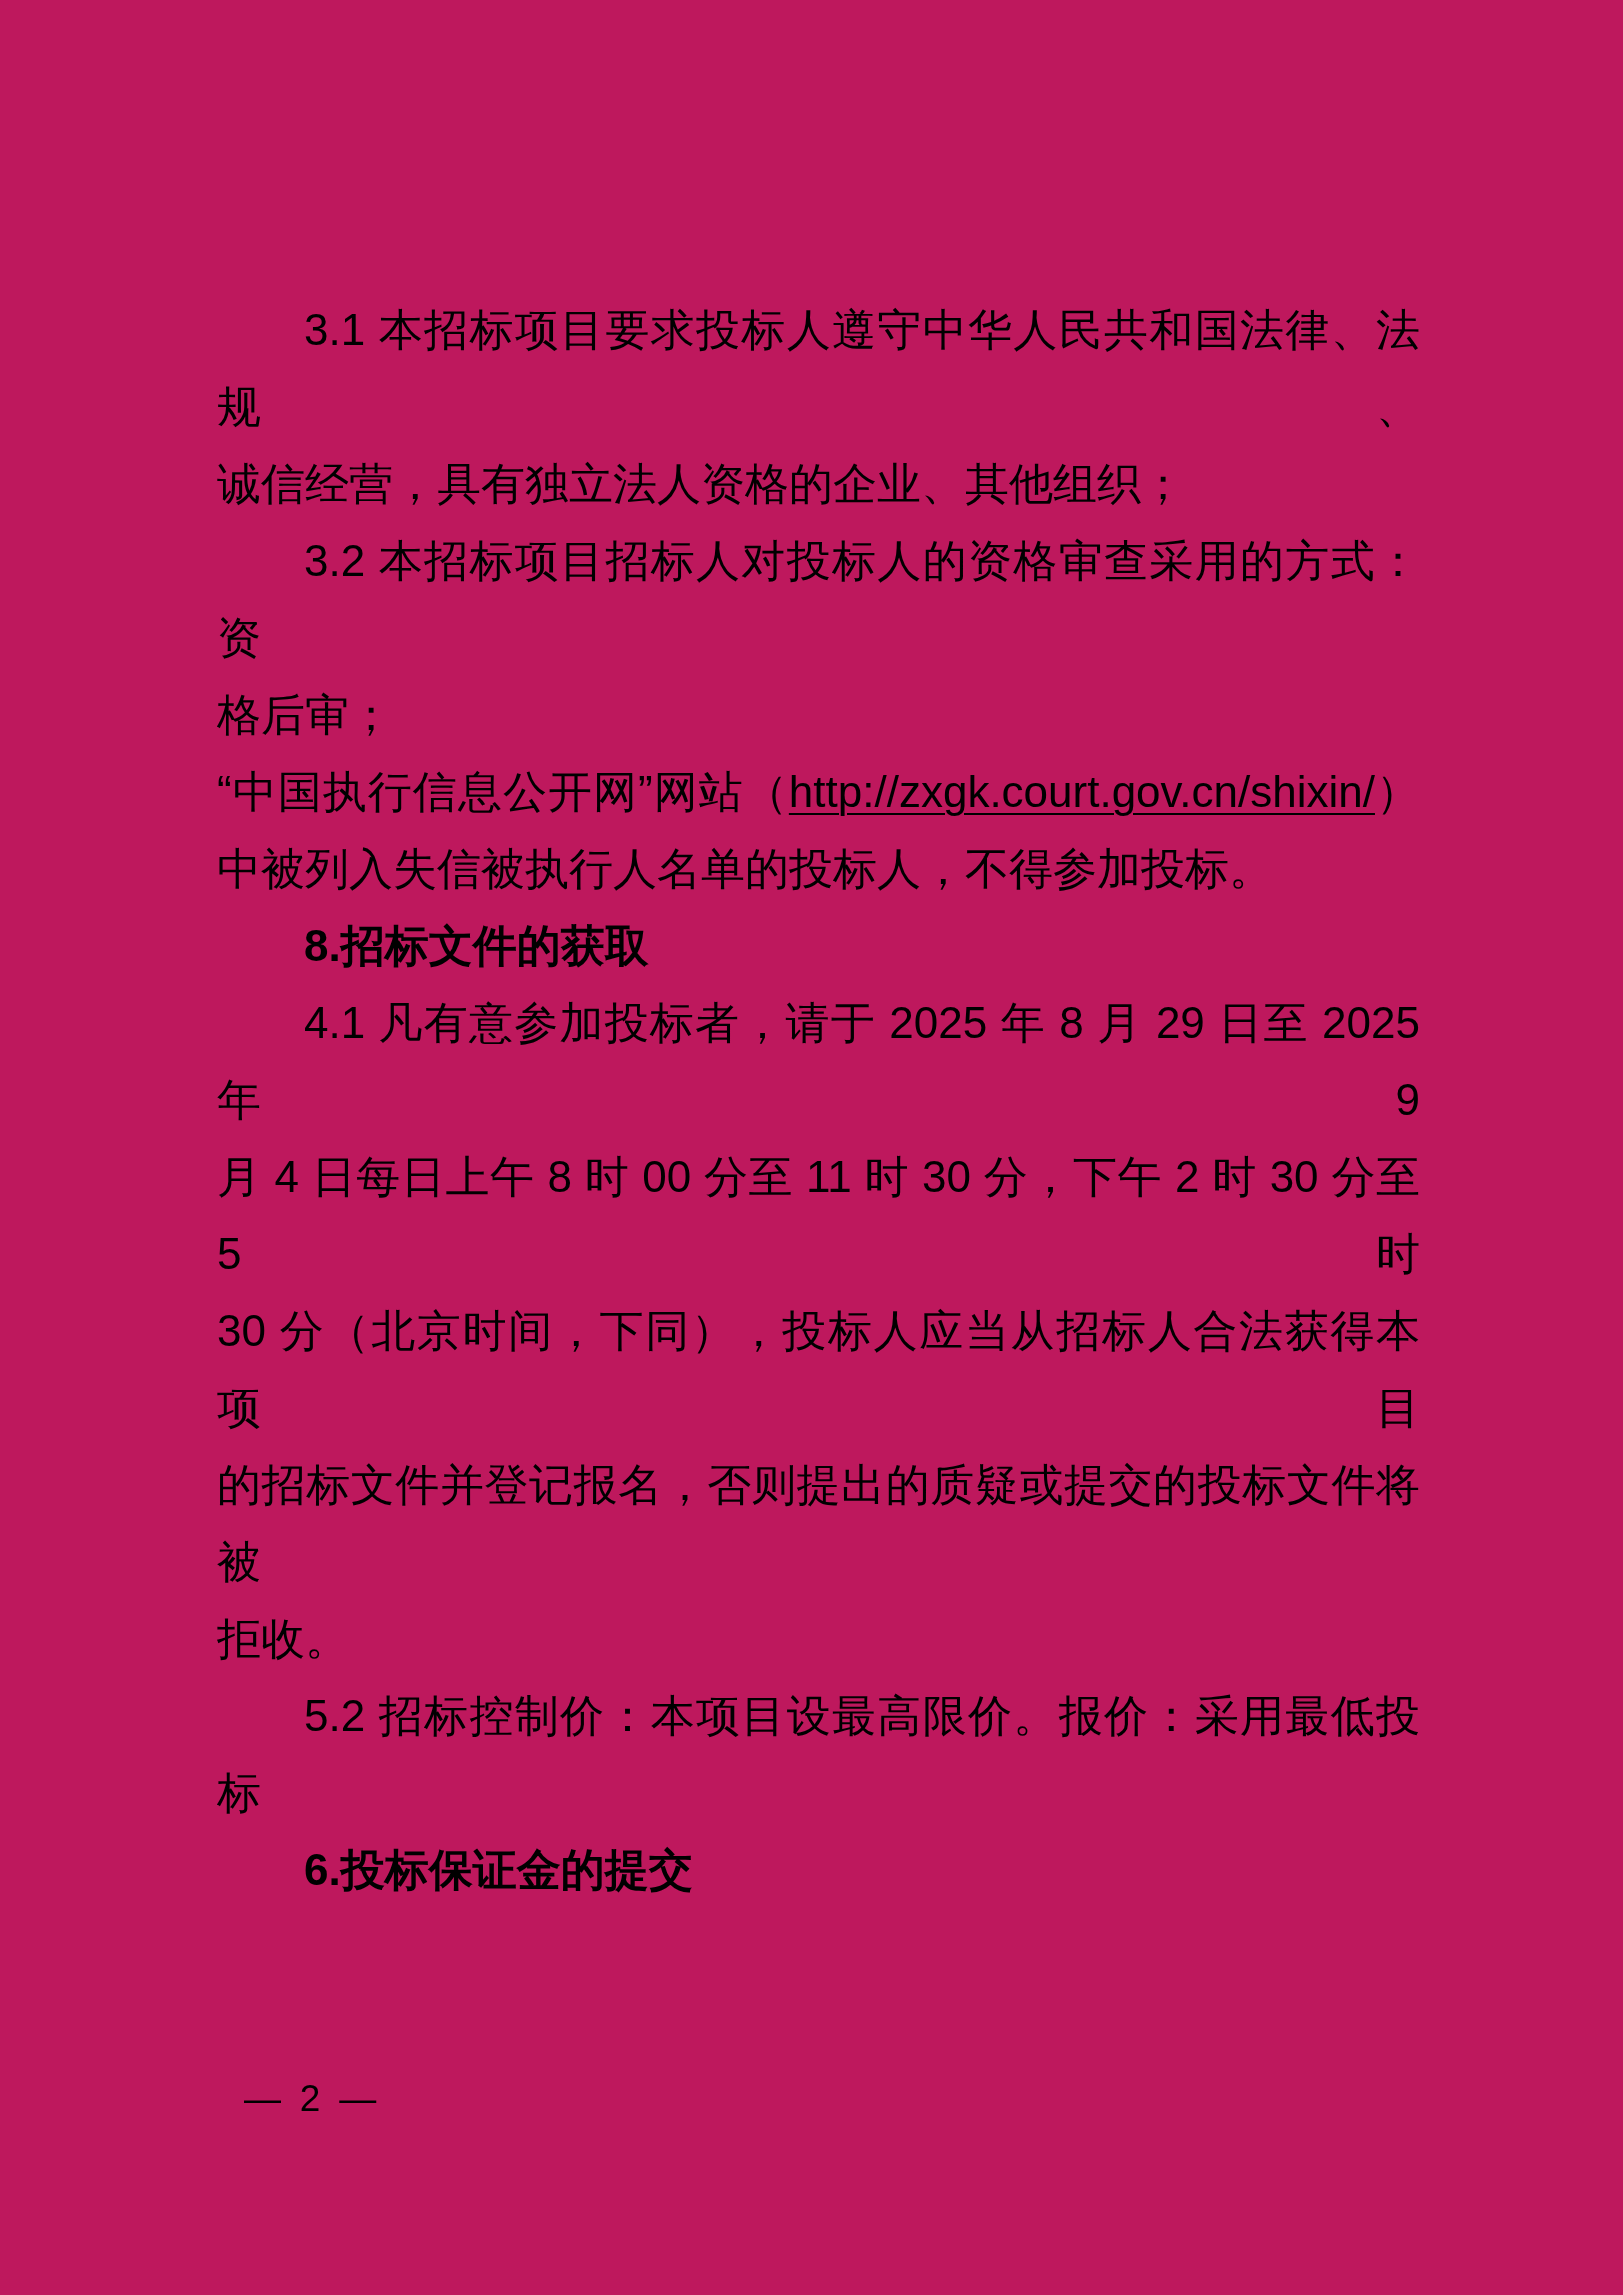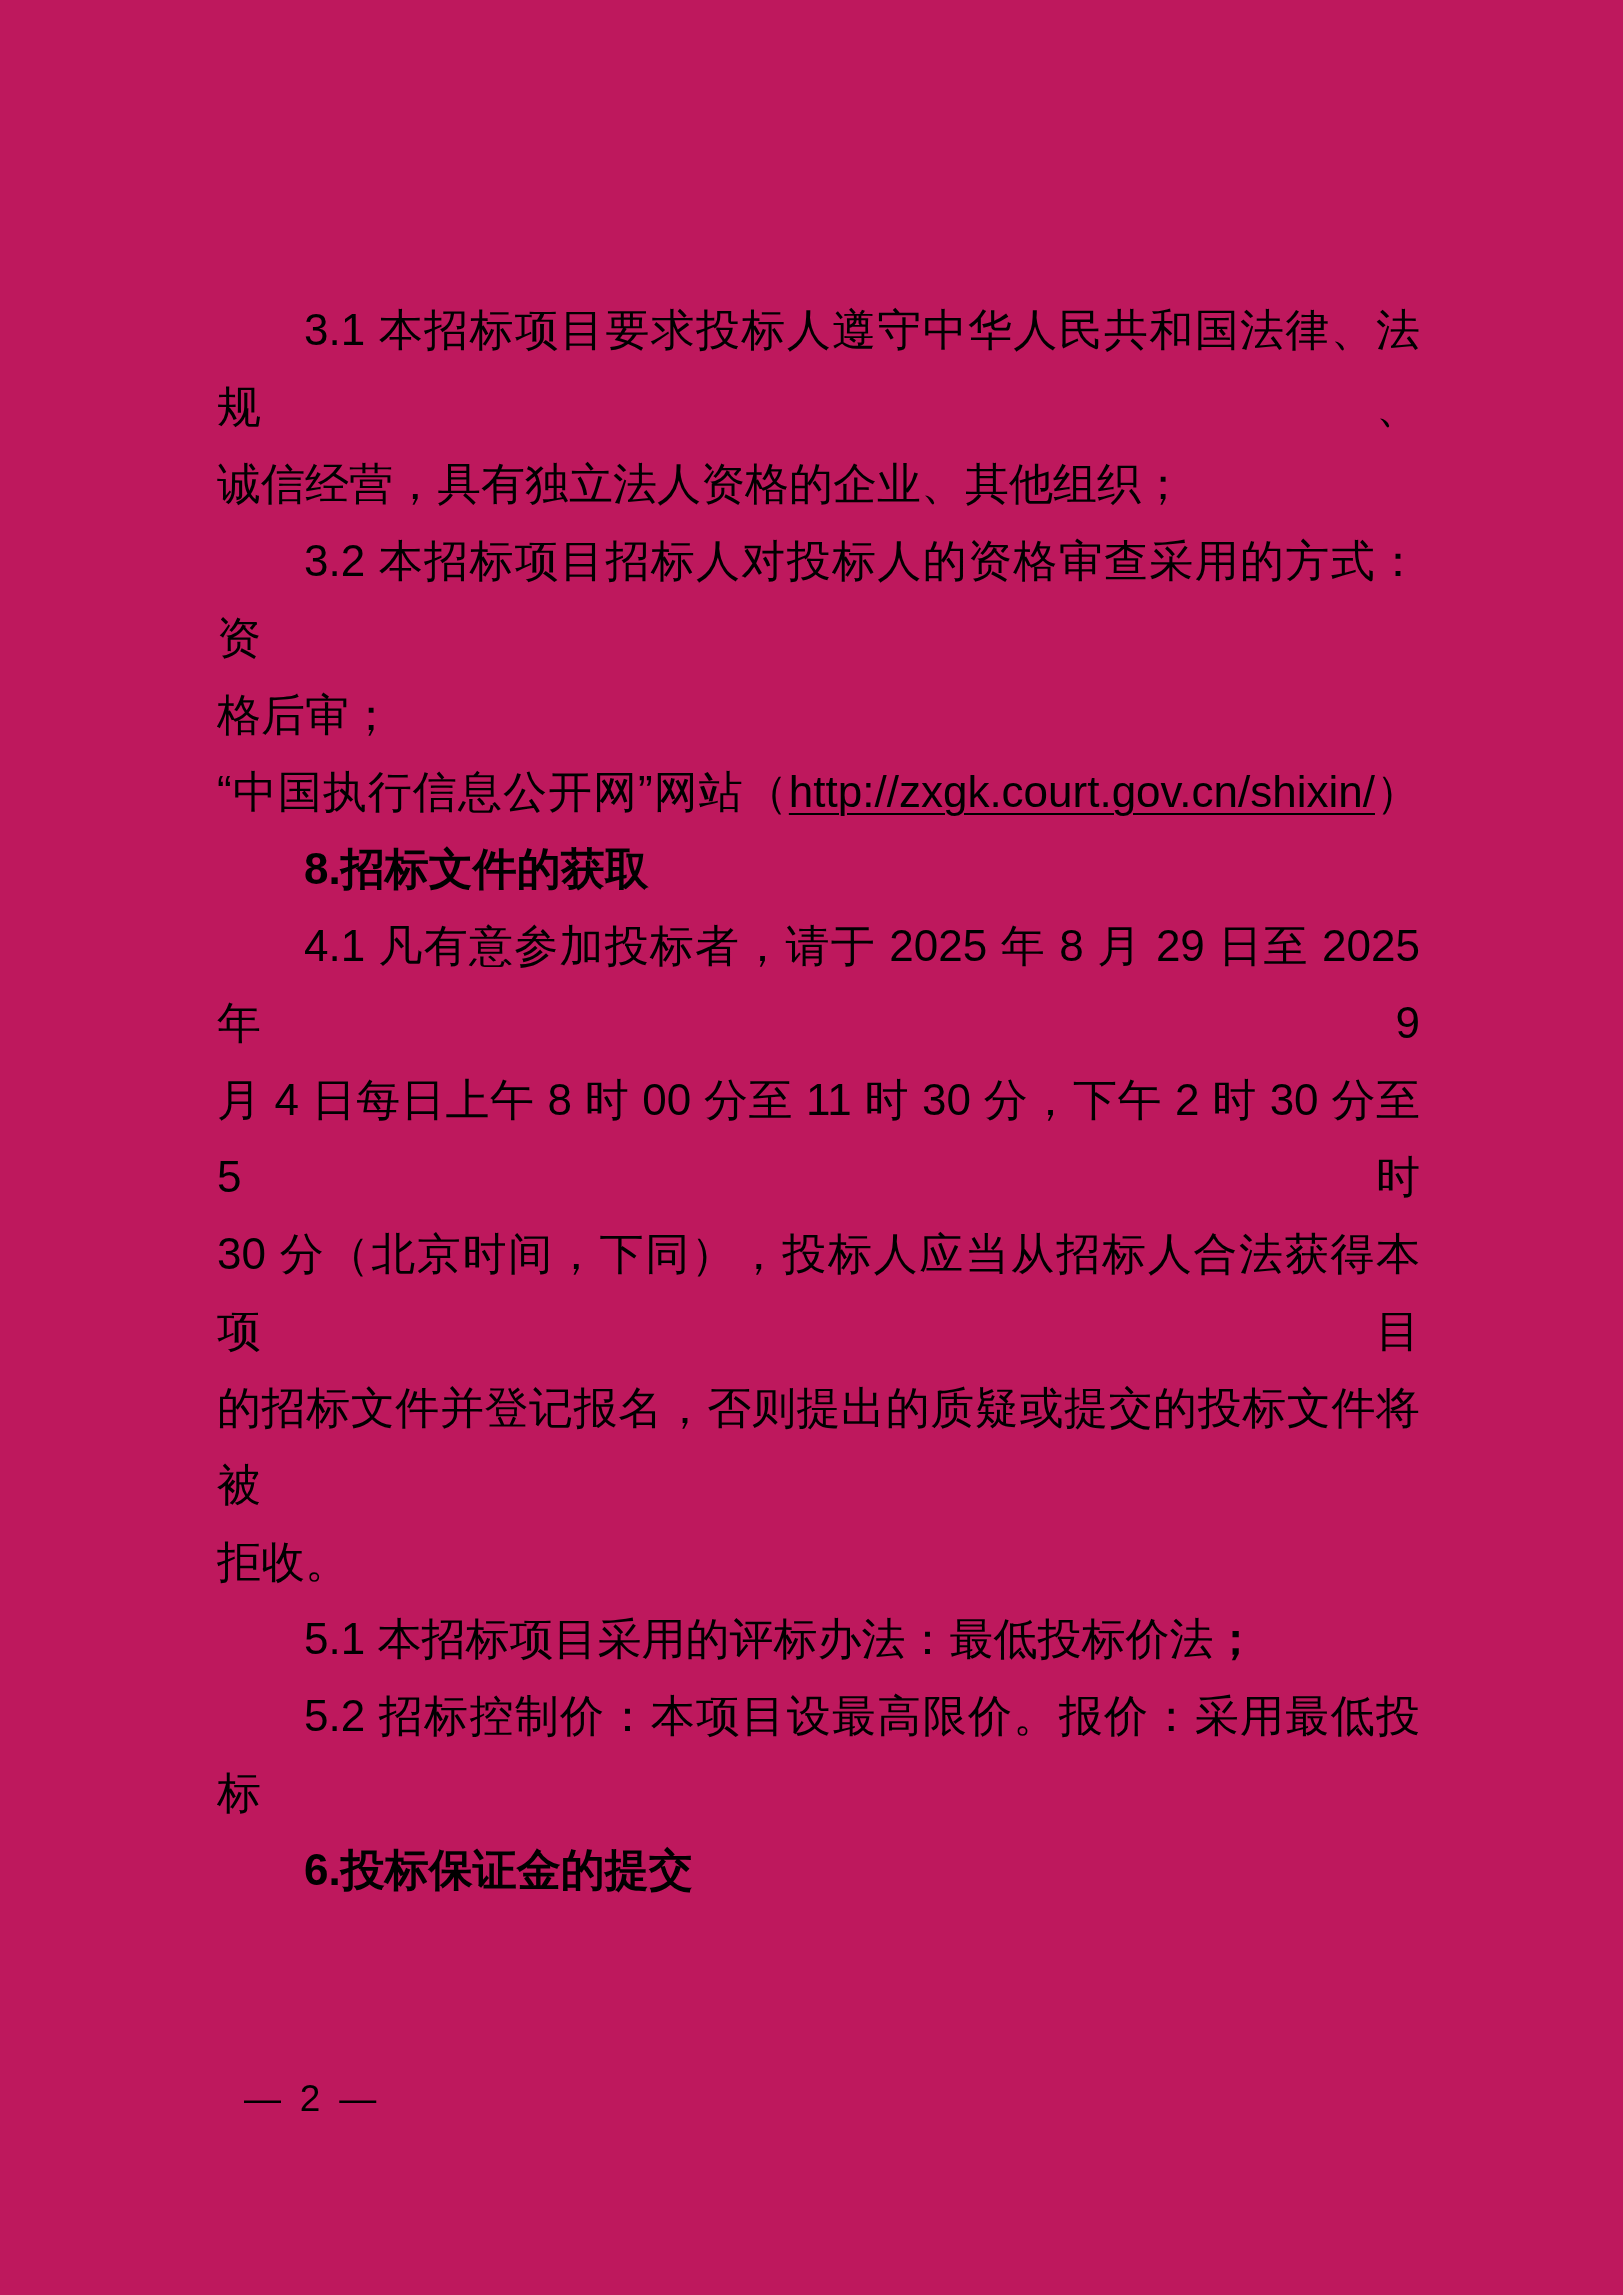"中被列入失信被执行人名单的投标人，不得参加投标。" div.line { html: none -> <div><span>中被列入失信被执行人名单的投标人，不得参加投标。</span></div> }
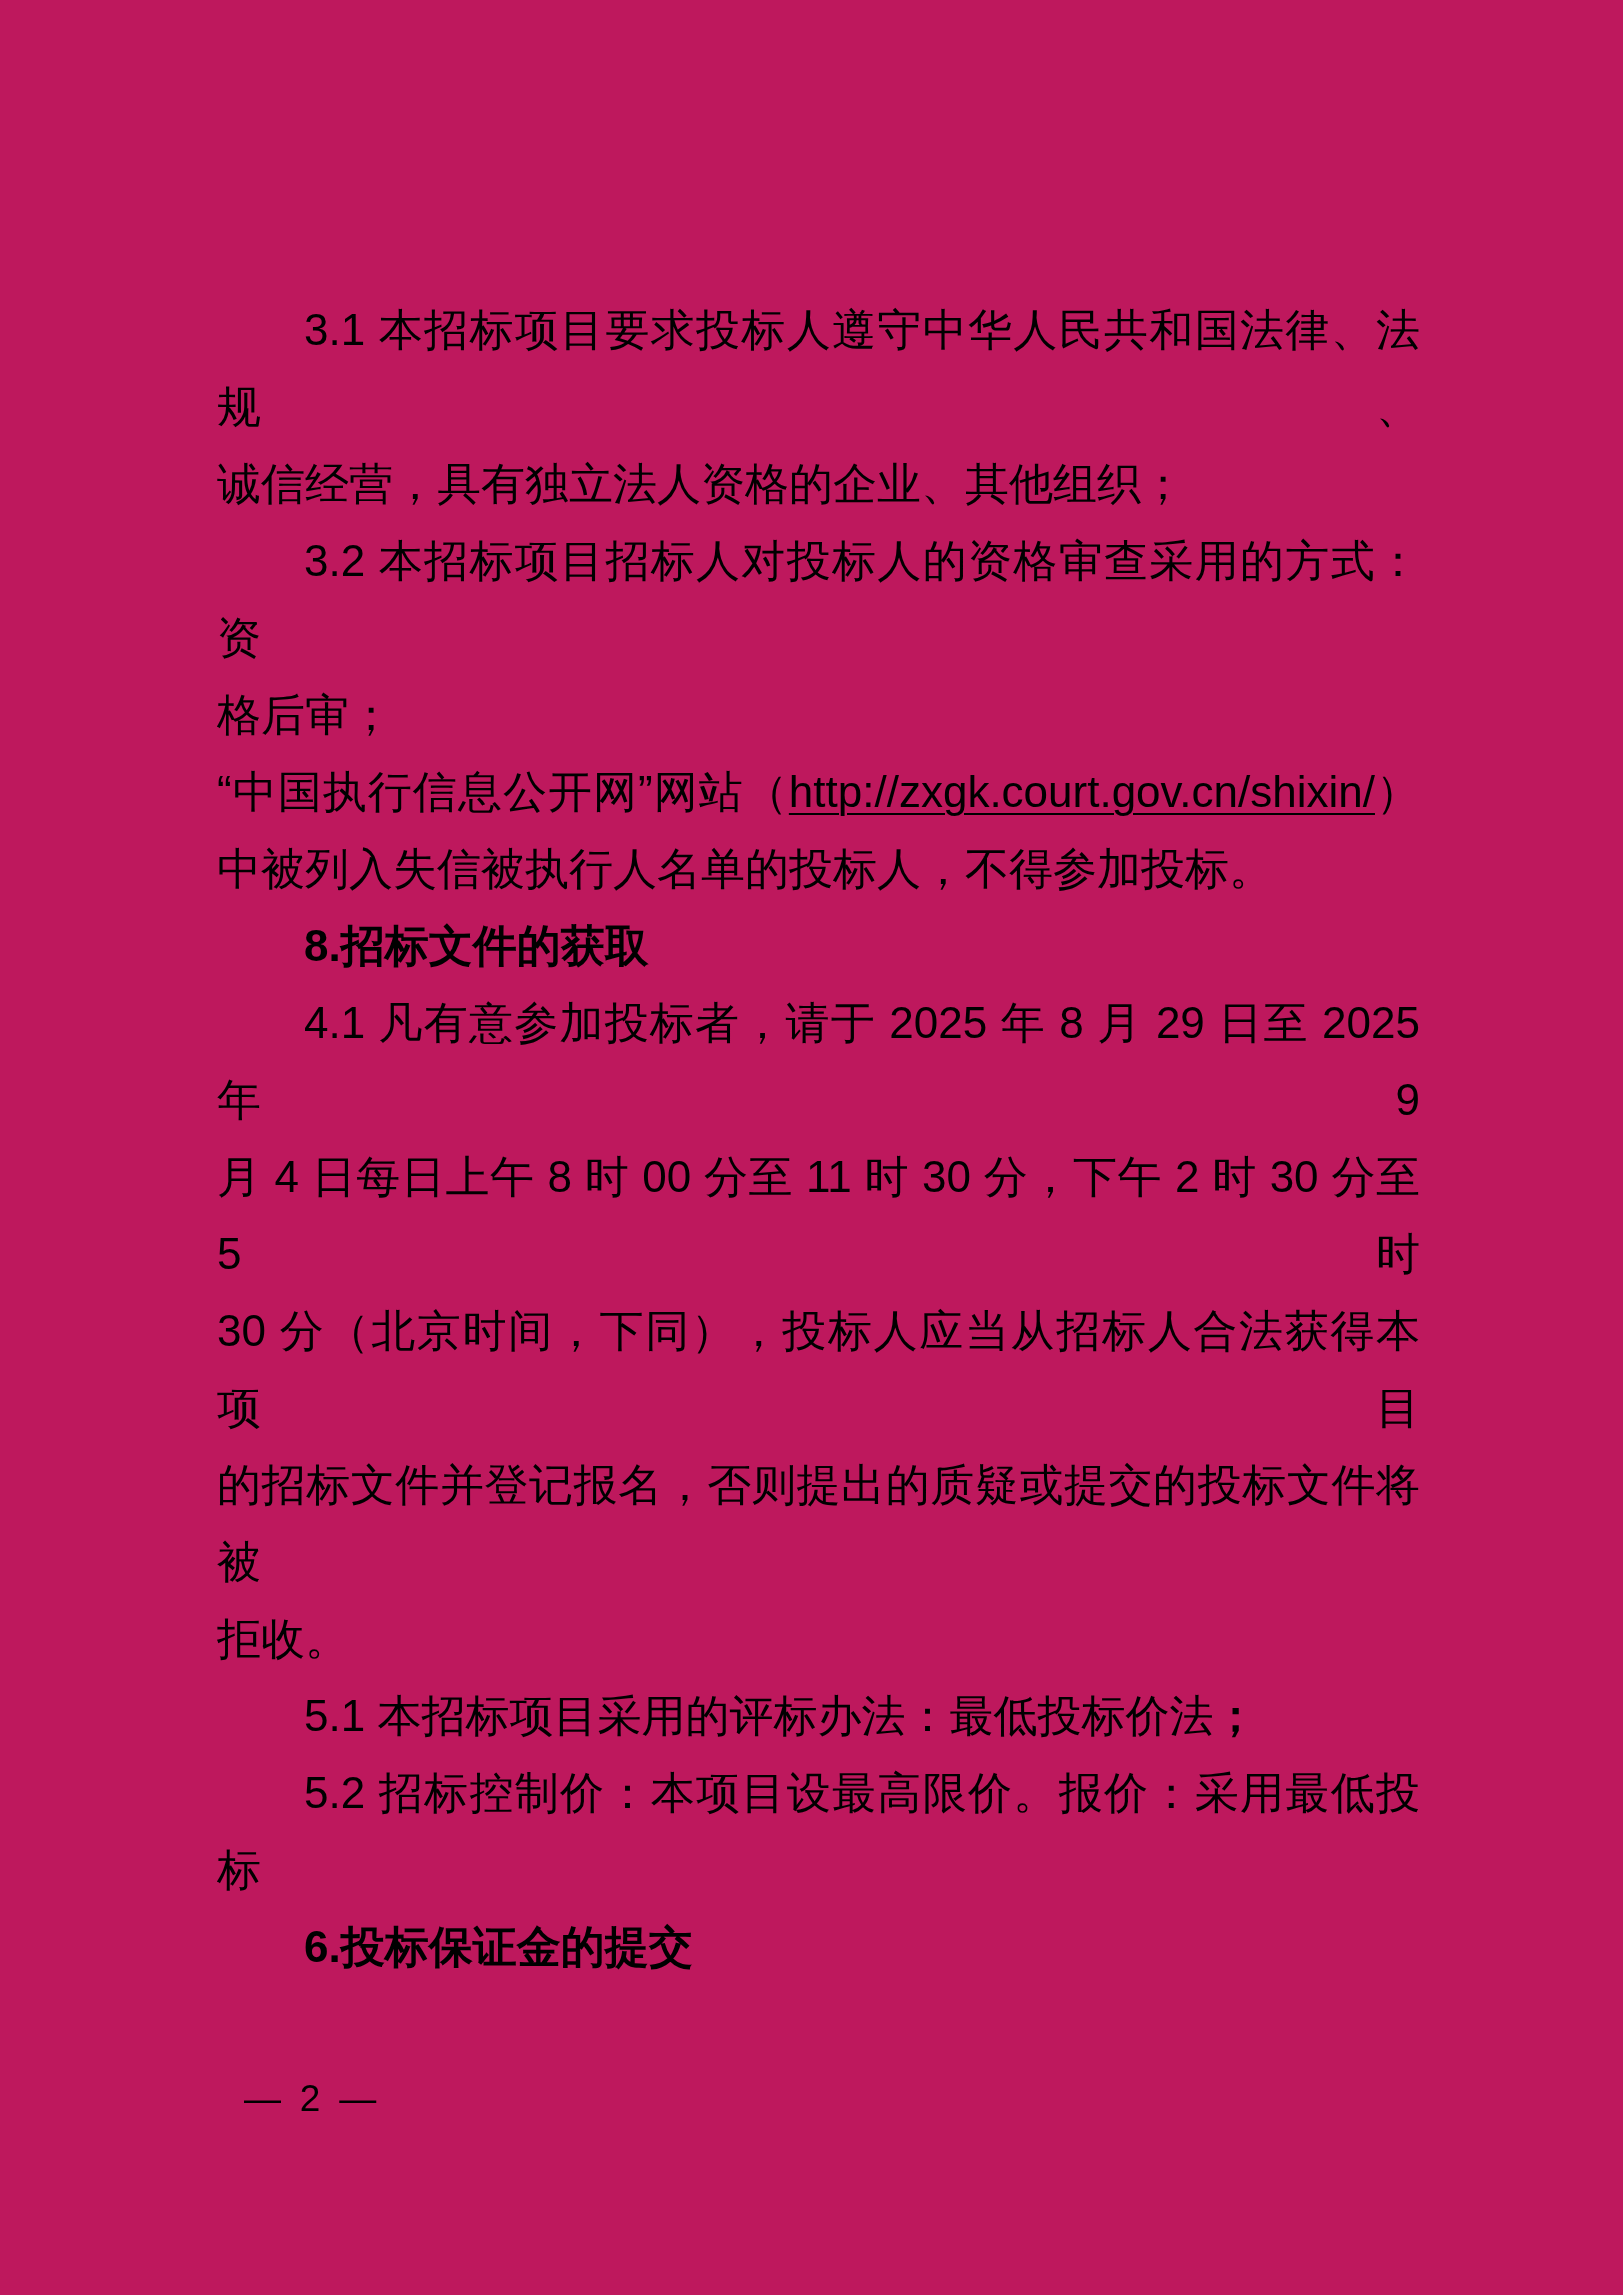"5.1 本招标项目采用的评标办法：最低投标价法；" div.para { html: <div> <div><span>5.1 本招标项目采用的评标办法：最低投标价法</span><span>；</span></div> </div> -> none }
